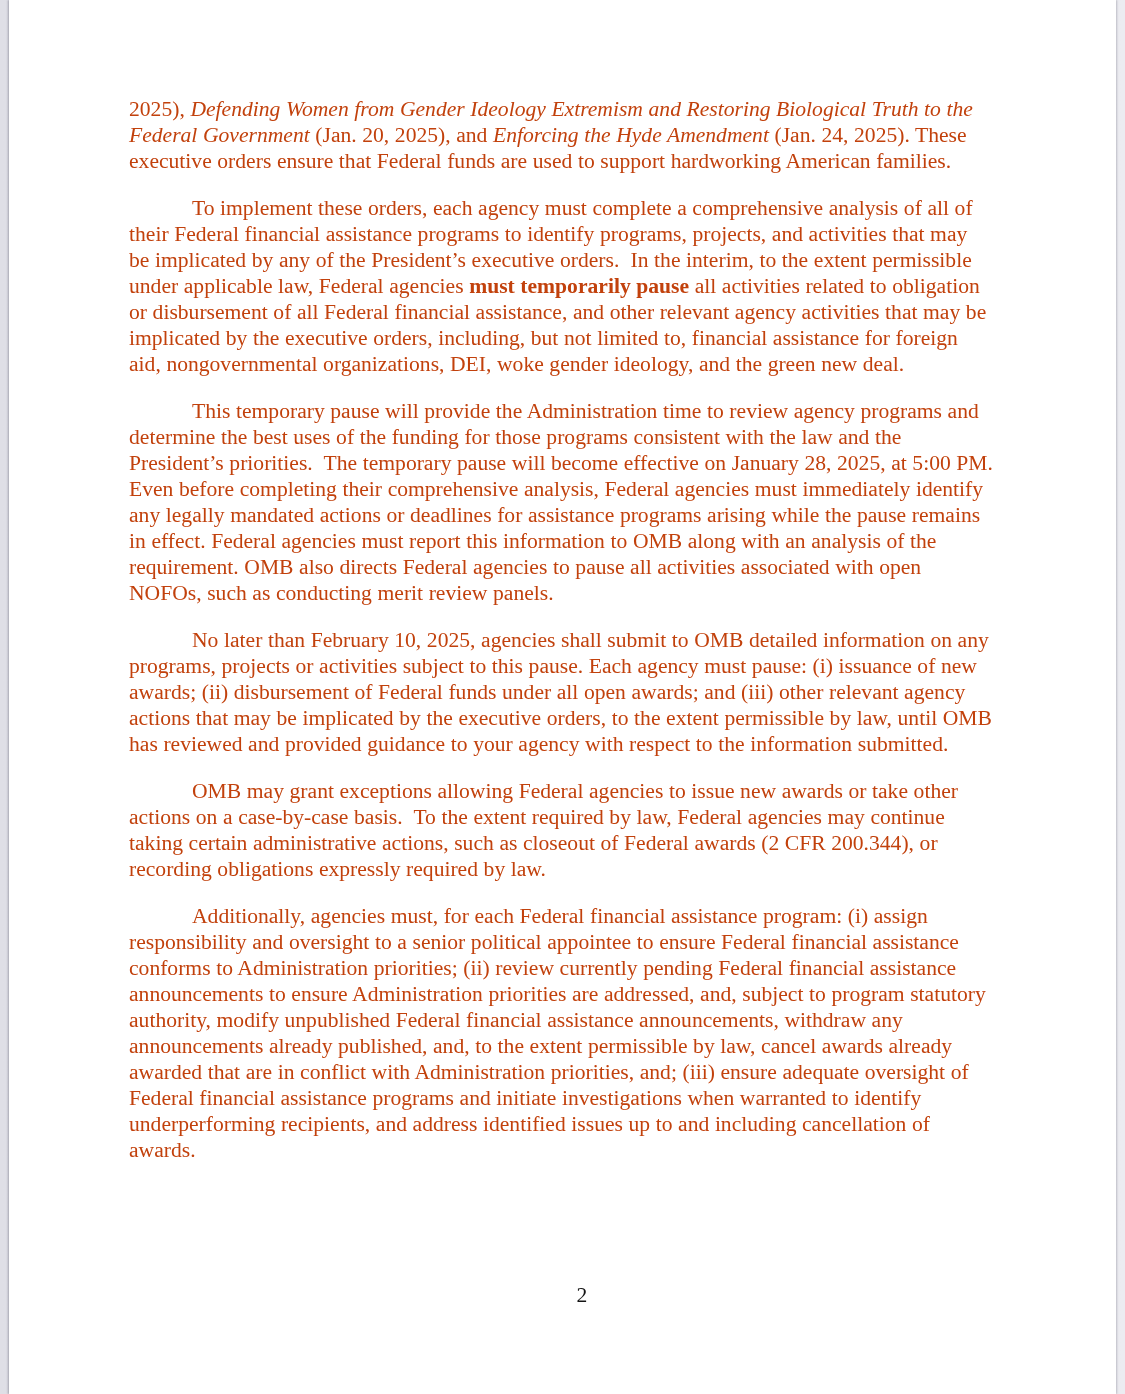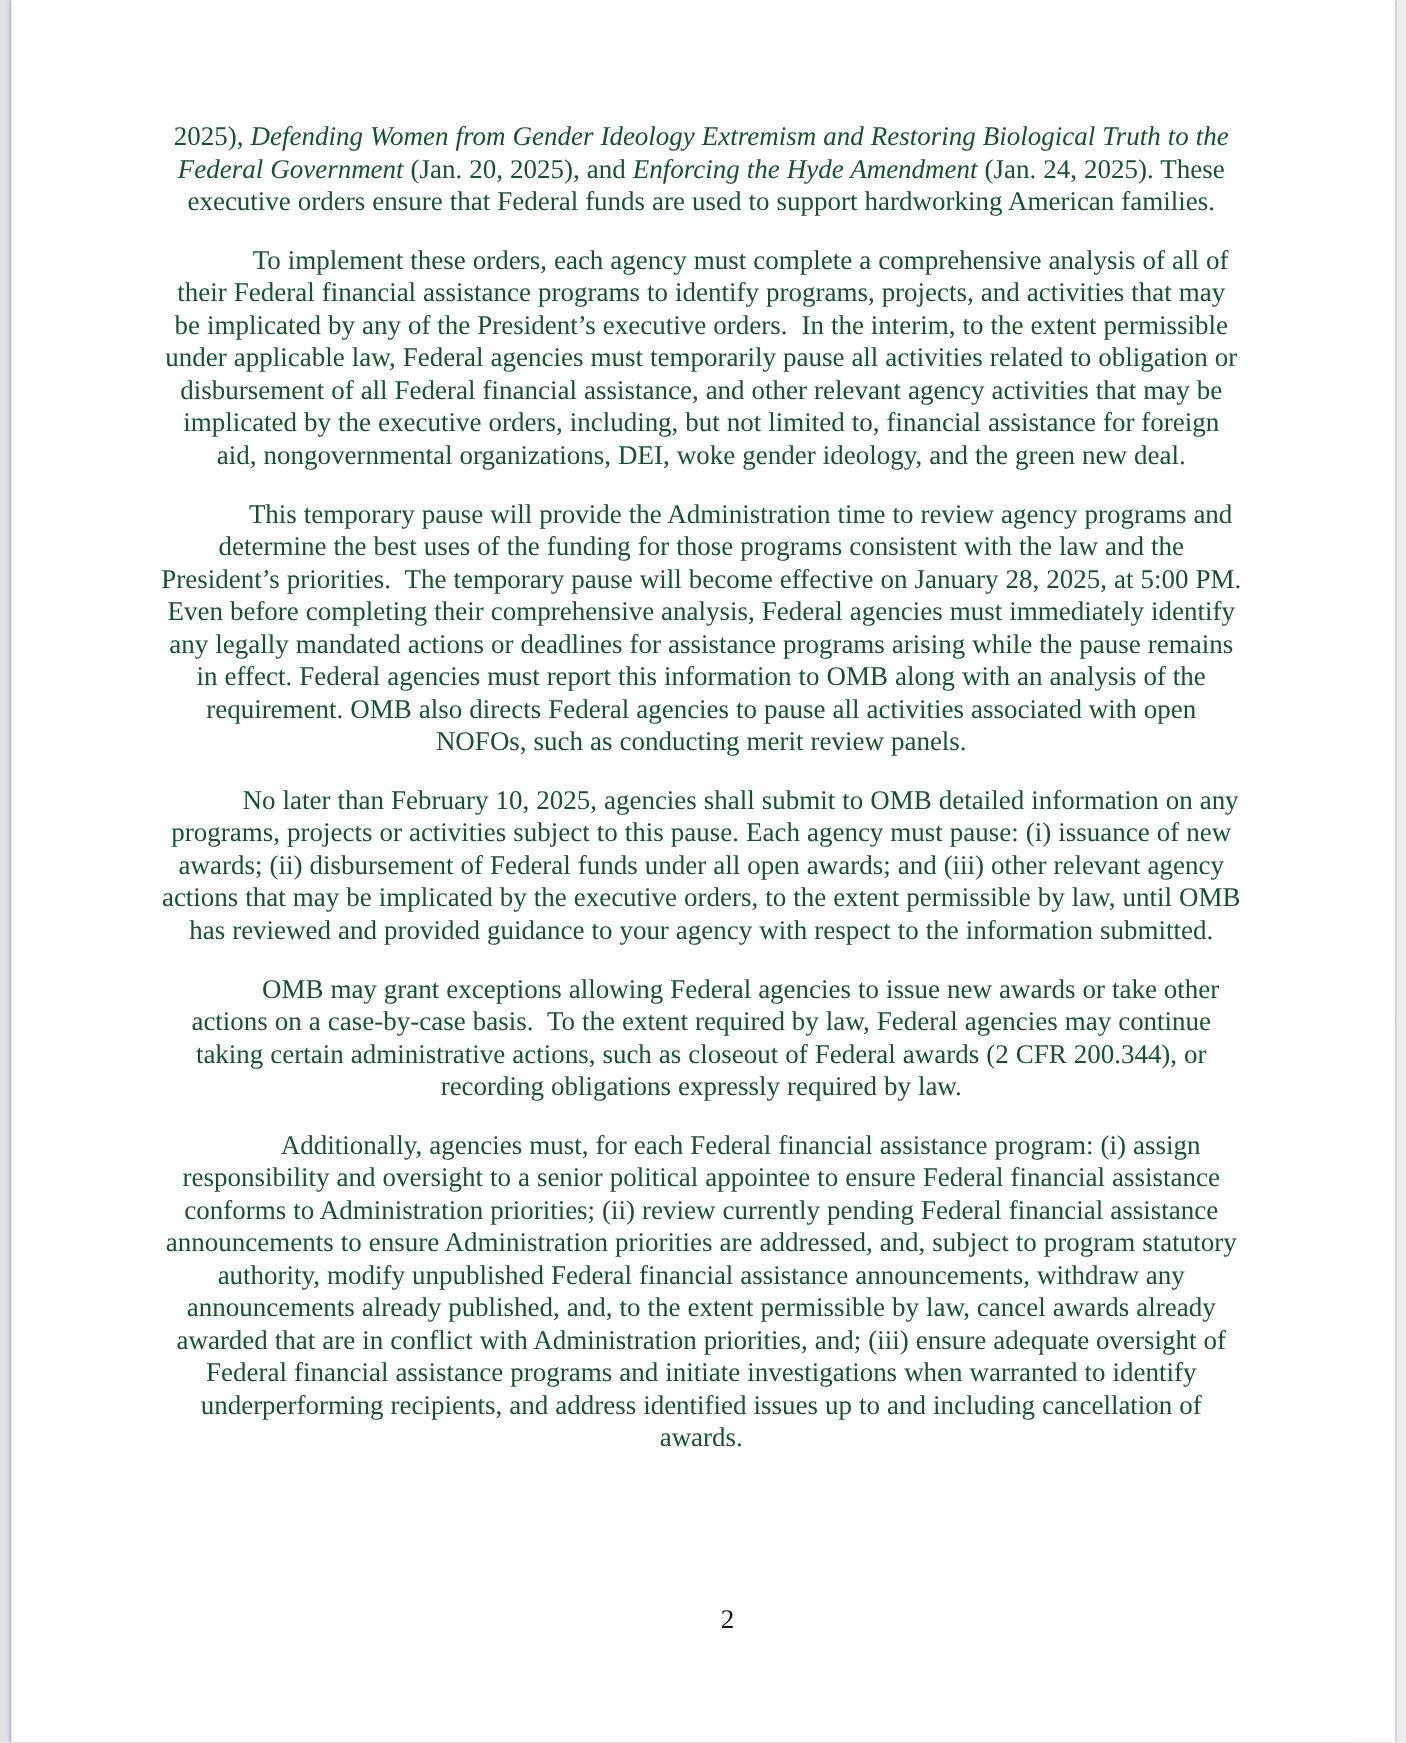"2025), Defending Women from Gender" .para { color: #14532d -> #c2410c; text-align: center -> left }
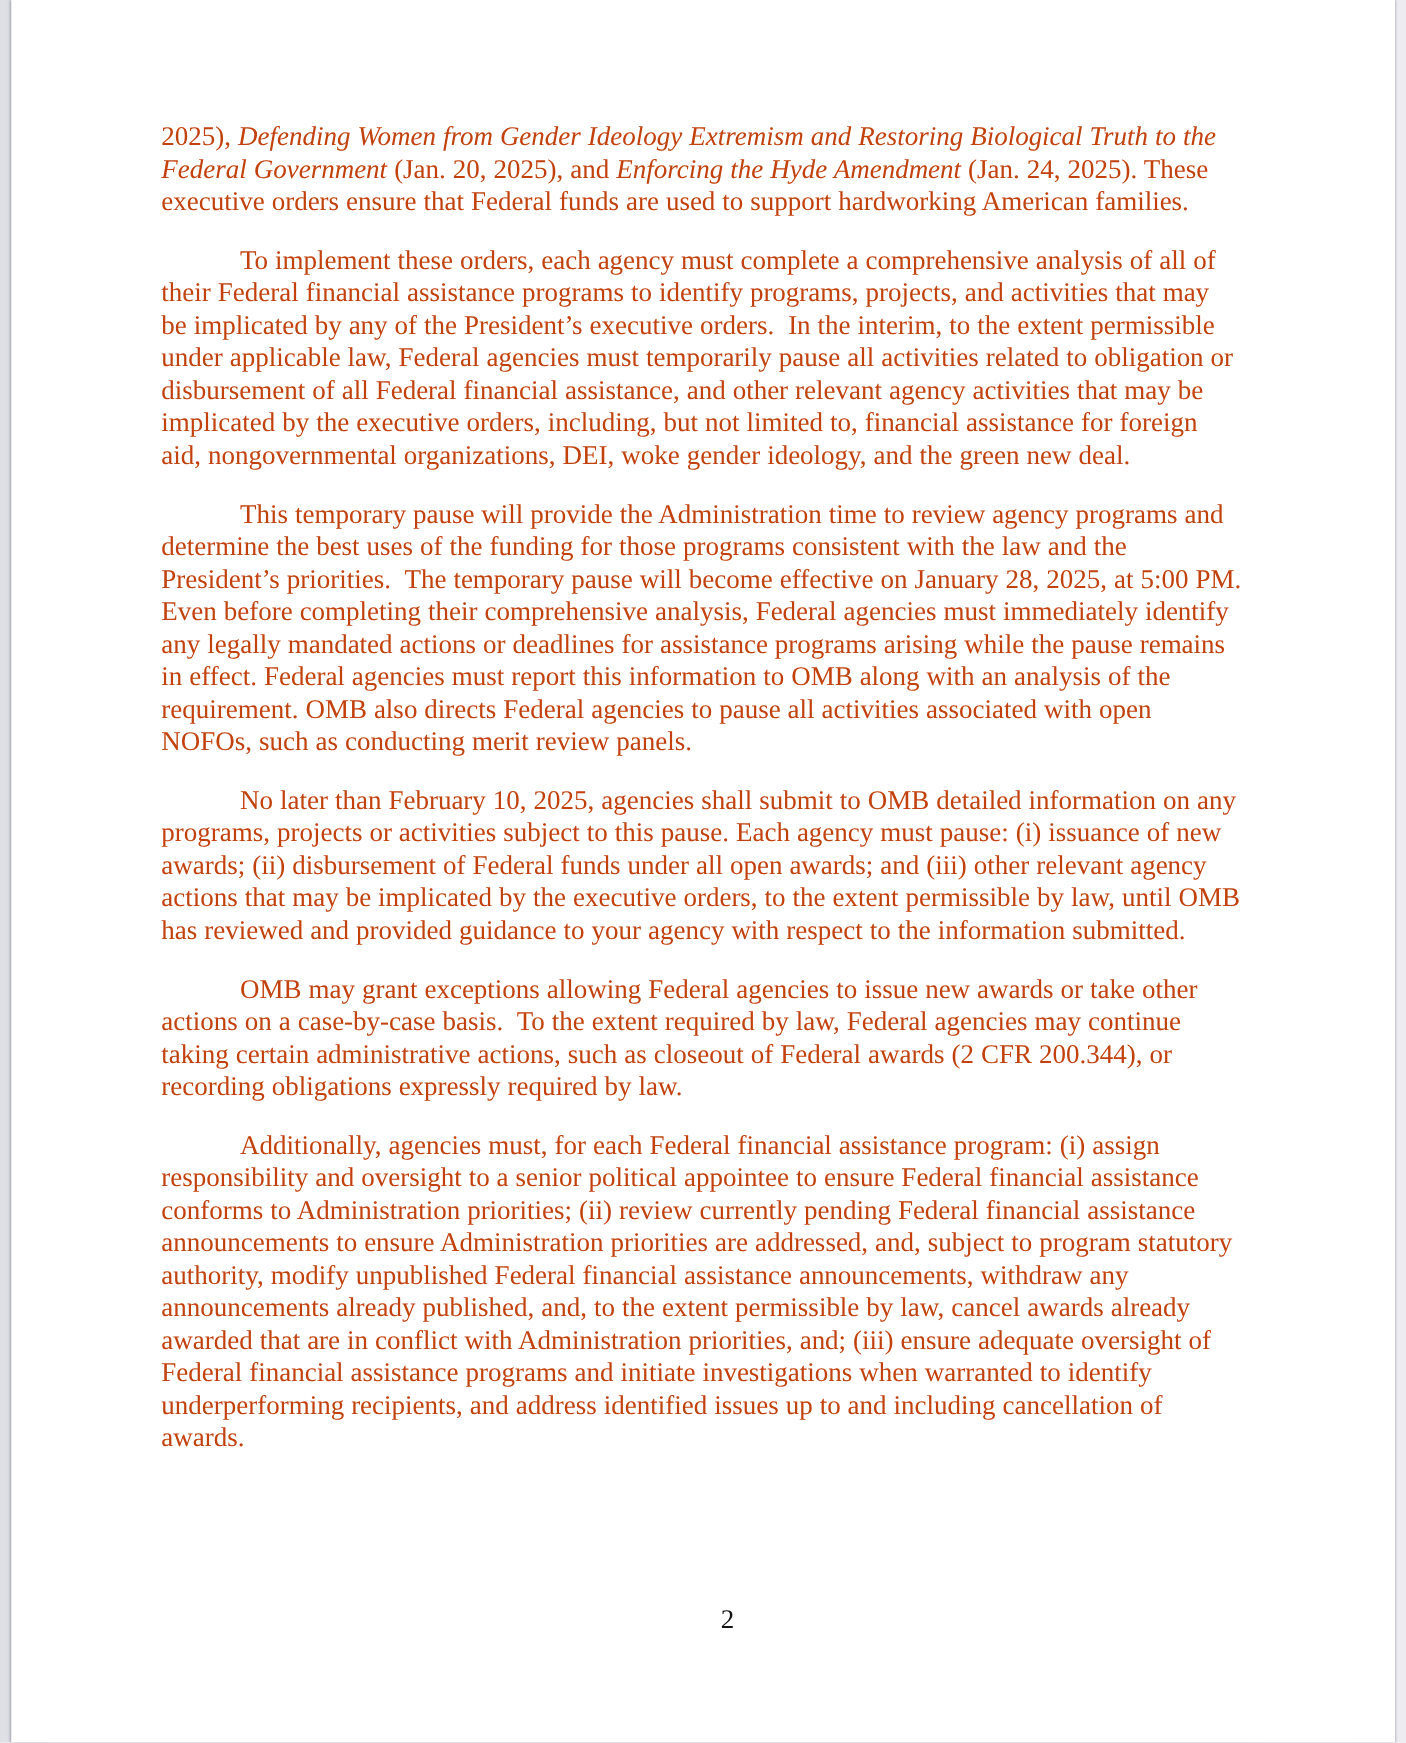"must temporarily pause" .para .bd { font-weight: normal -> bold }
